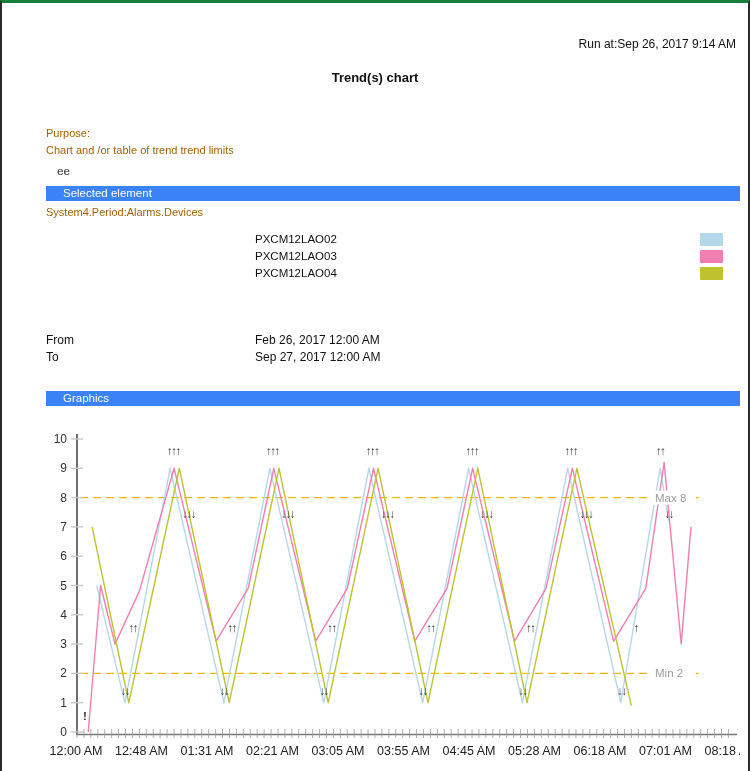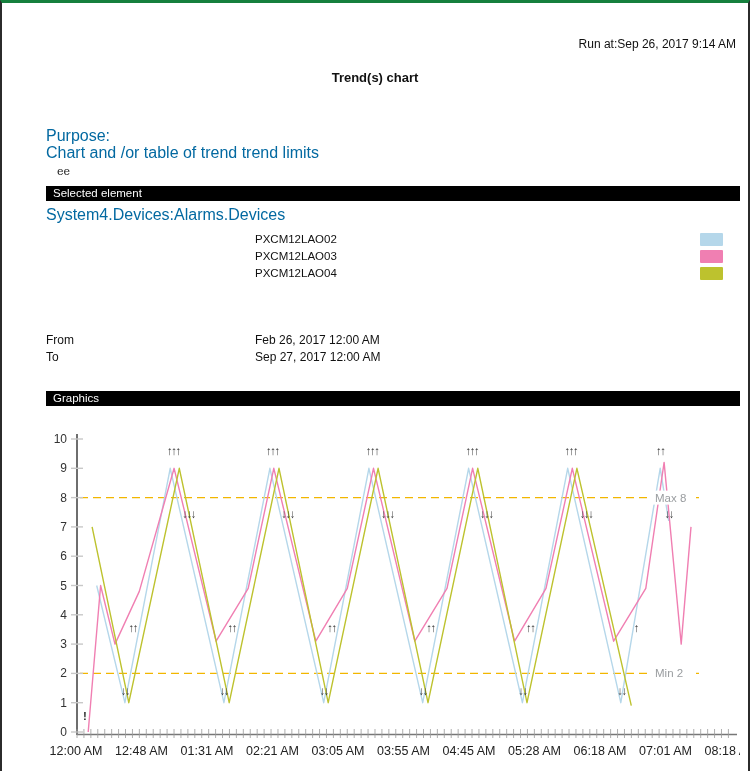"Purpose:" .body-text { color: #0369a1 -> #a16207; font-size: 16px -> 11px }
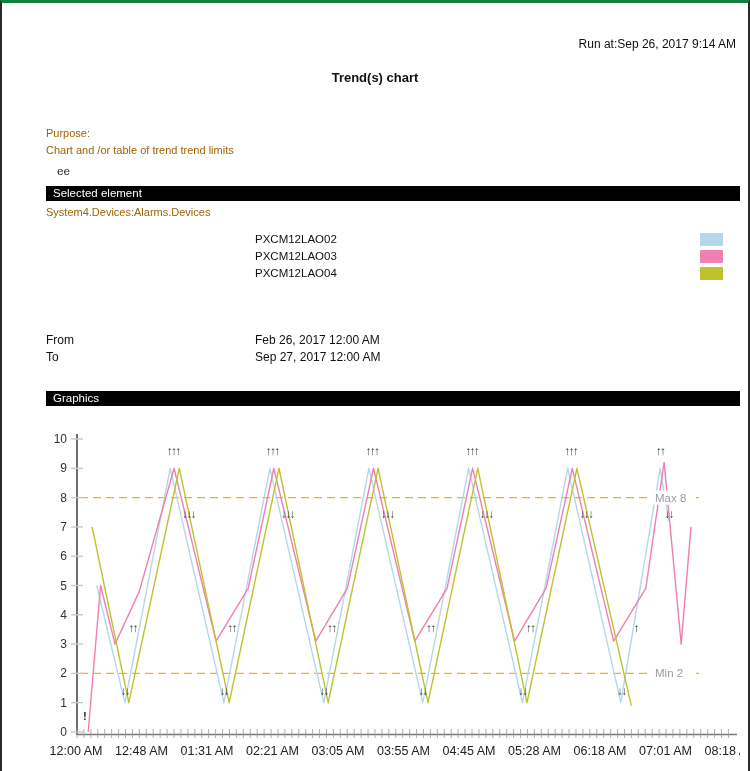"Selected element" .section-bar { background: #000000 -> #3b82f6; padding-left: 7px -> 17px }
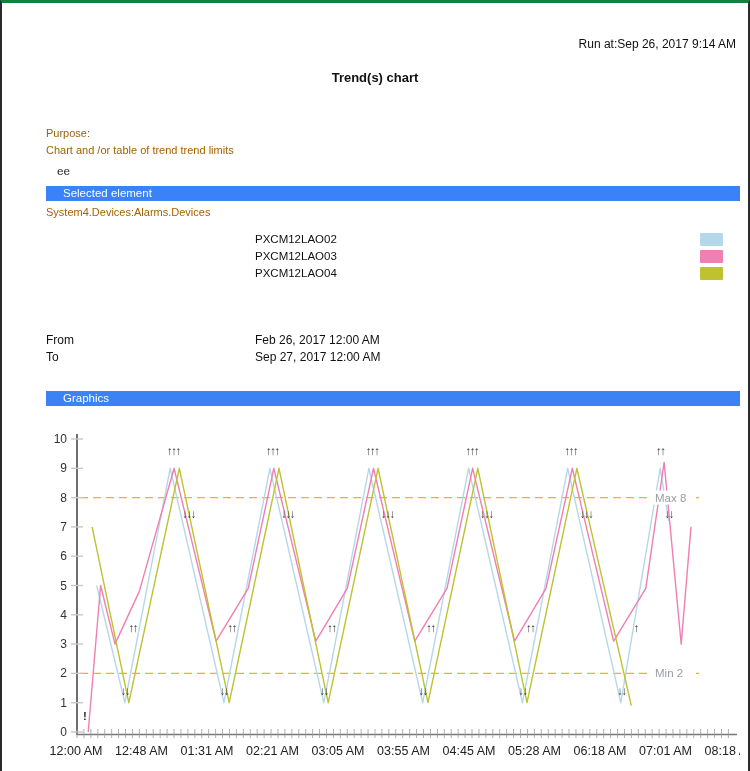"System4.Devices:Alarms.Devices" div.abs { text: System4.Devices:Alarms.Devices -> System4.Period:Alarms.Devices }
